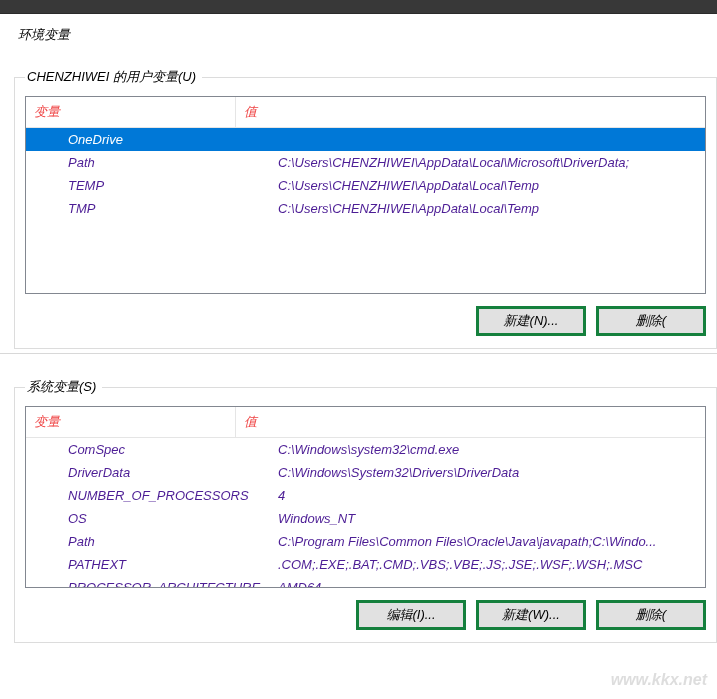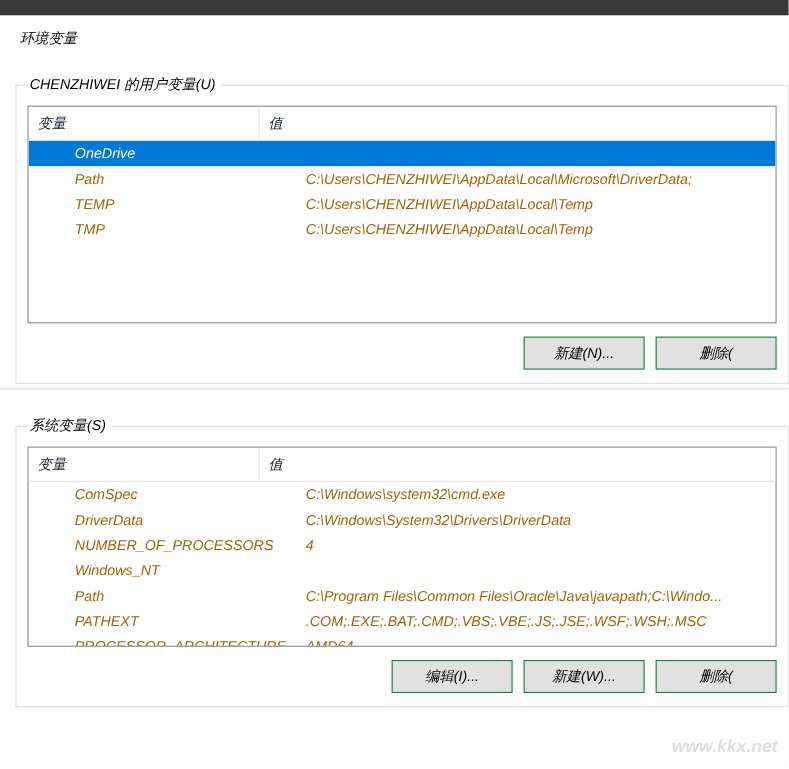"变量" .list-header .col { color: #0f172a -> #ef4444 }
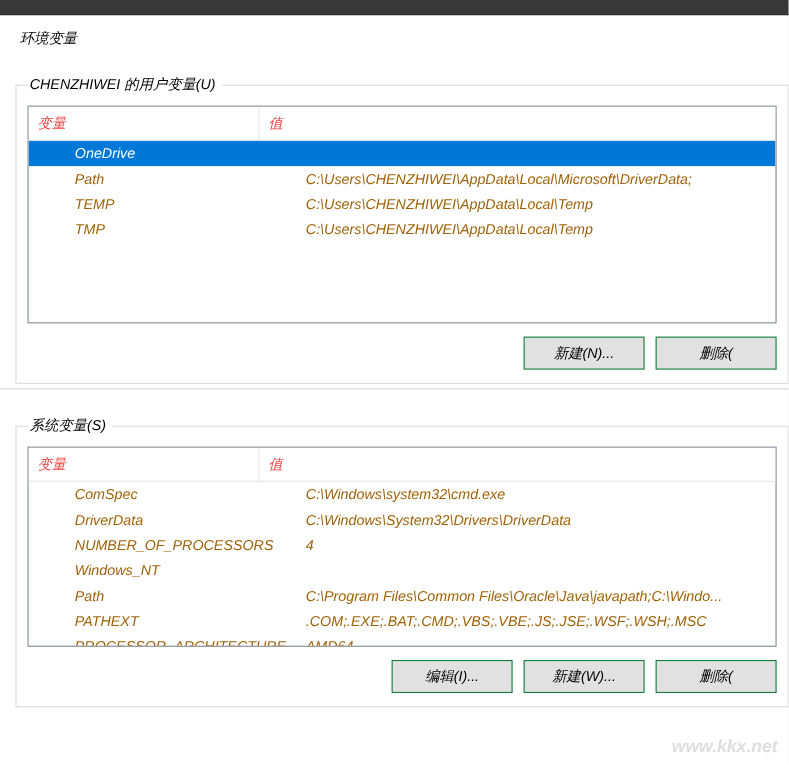"Path" .row .cell { color: #a16207 -> #4c1d95 }
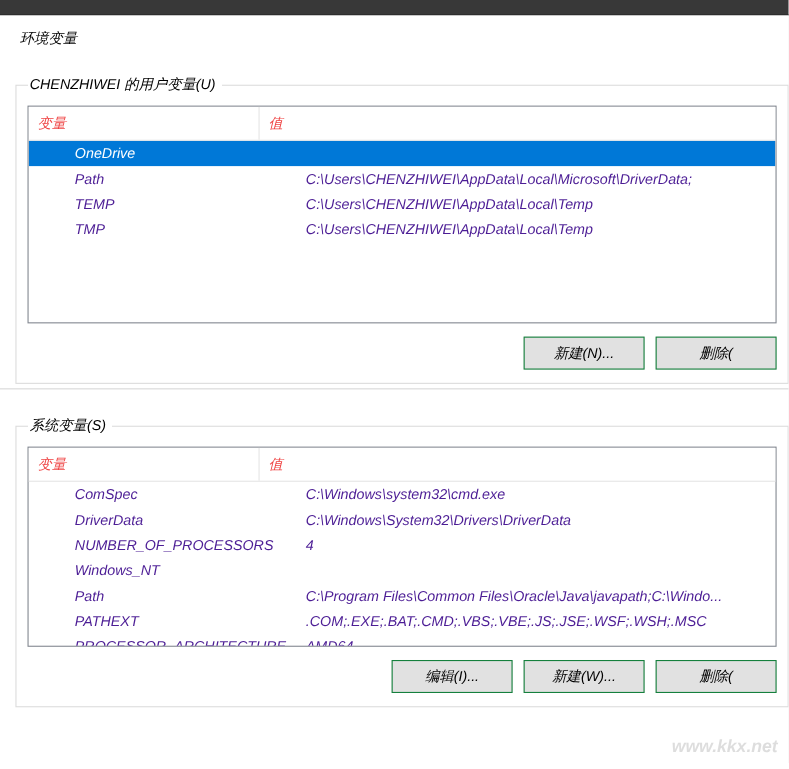"新建(N)..." .btn { border: 1px solid #15803d -> 3px solid #15803d }
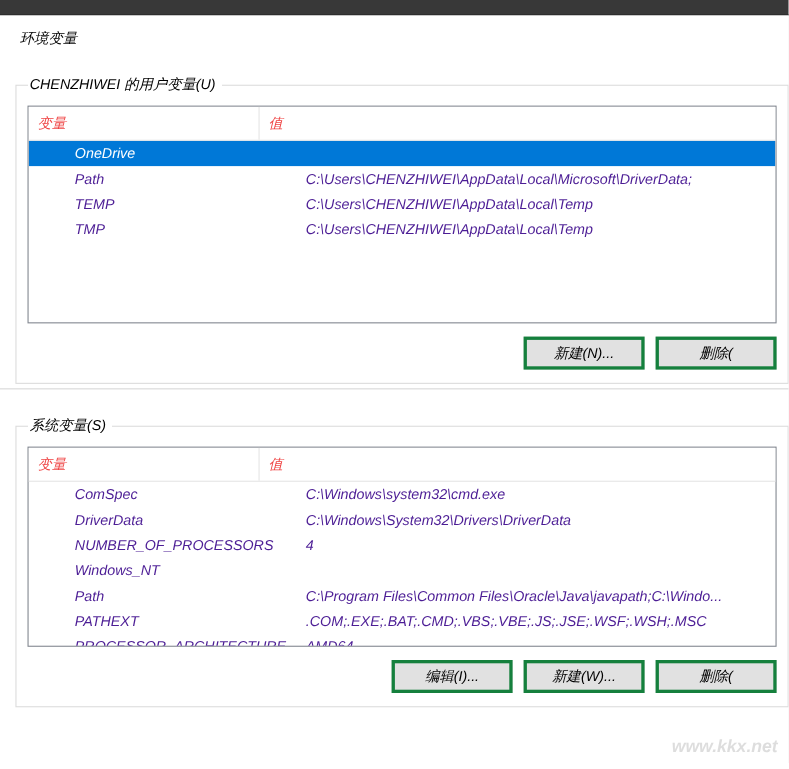"OS" div.cell { html: none -> <div>OS</div> }
